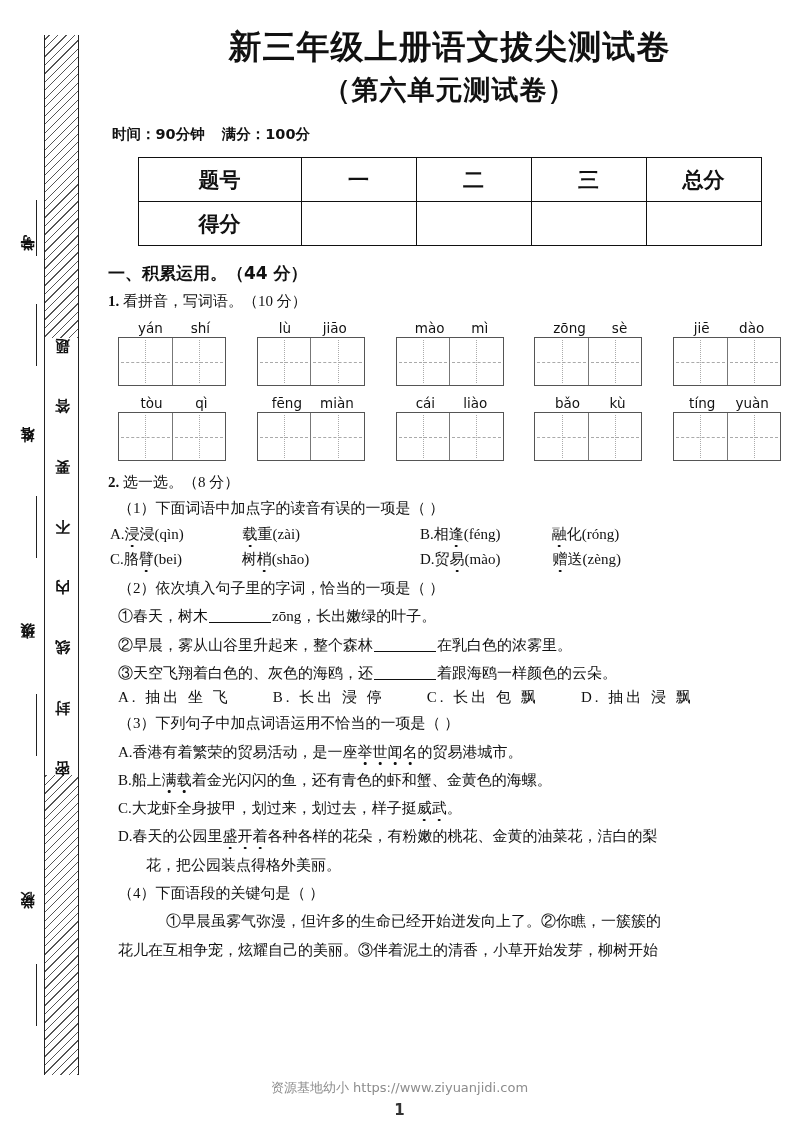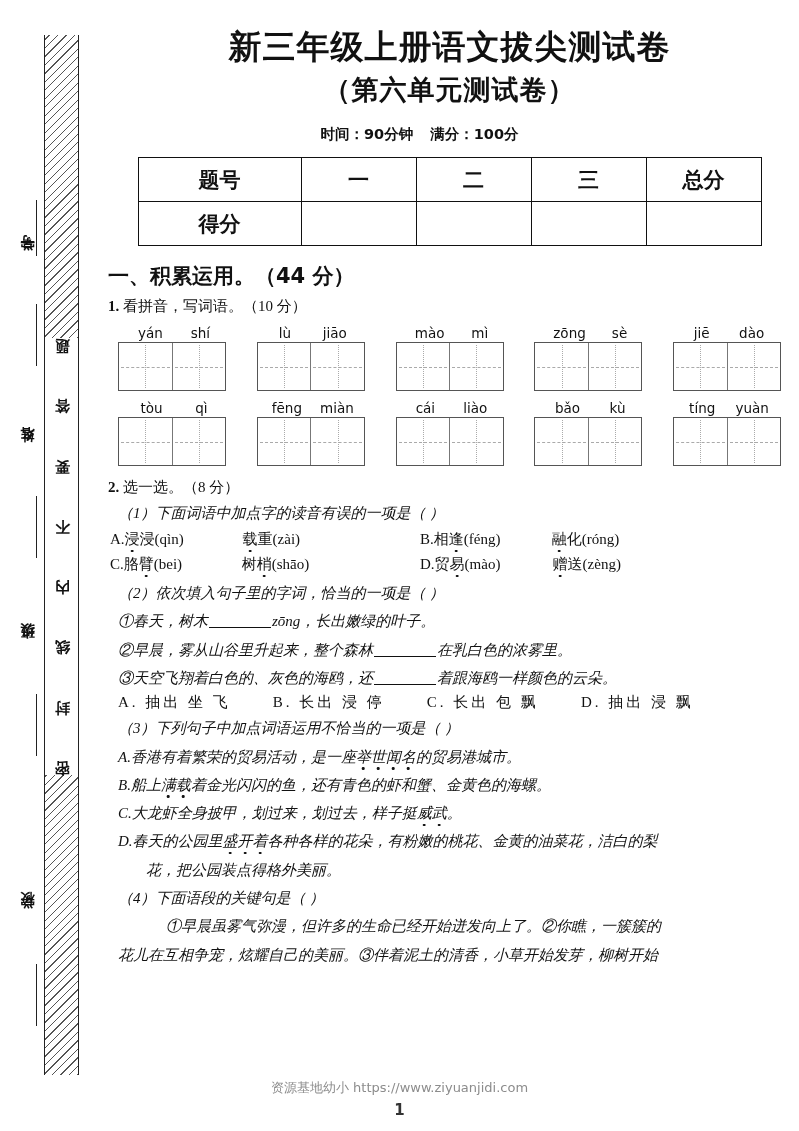"时间：90分钟 满分：100分" .meta { text-align: center -> left }
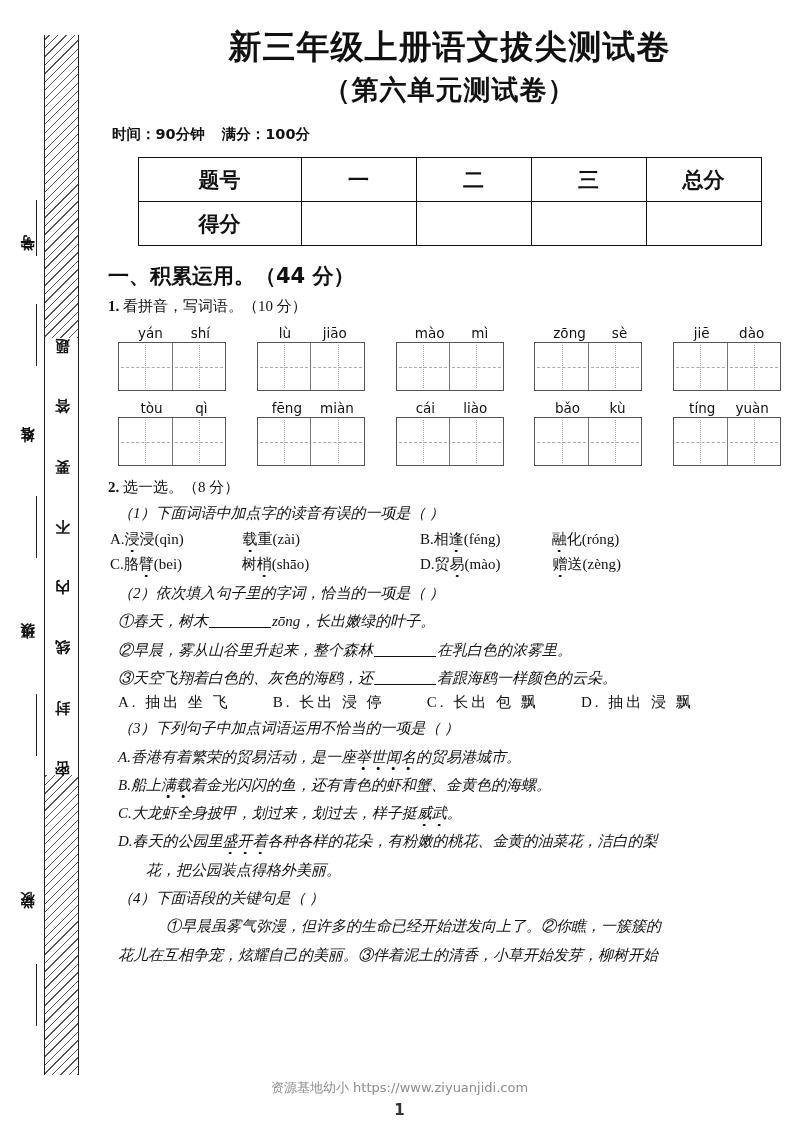"一、积累运用。（44 分）" .sec-h { font-size: 21px -> 17px }
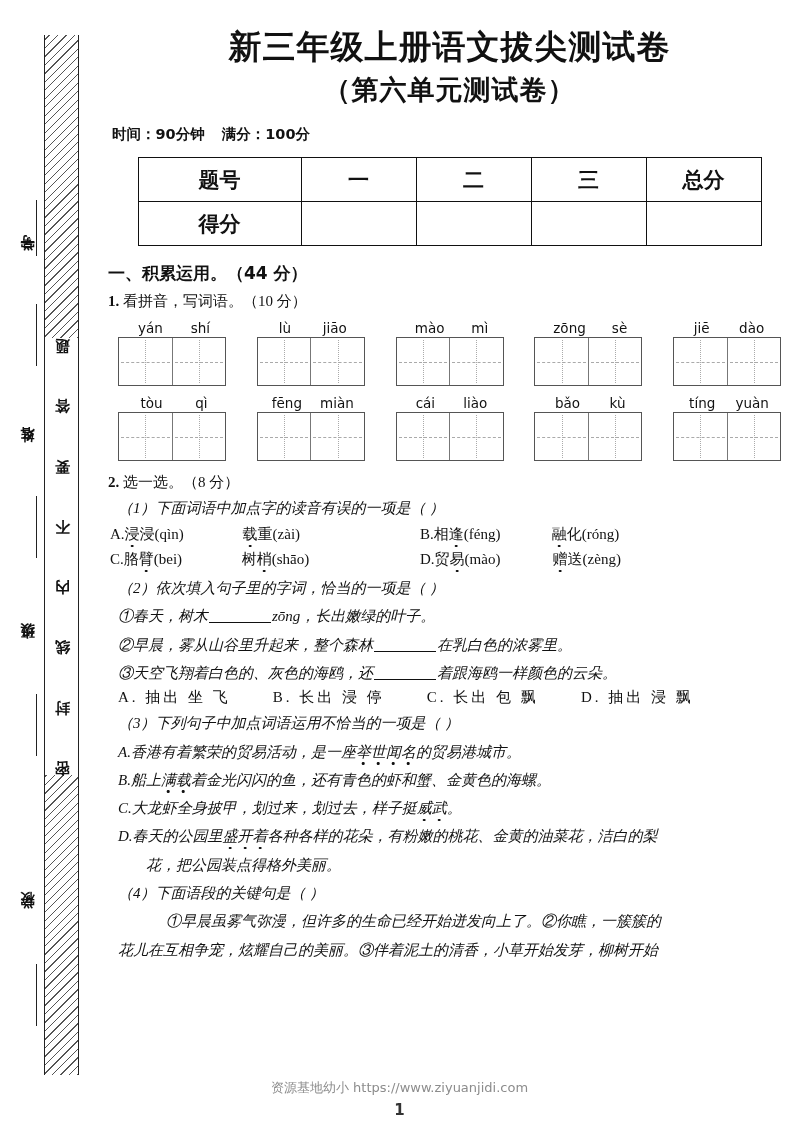"（1）下面词语中加点字的读音有误的一项是（ ）" .qt { font-style: italic -> none }
